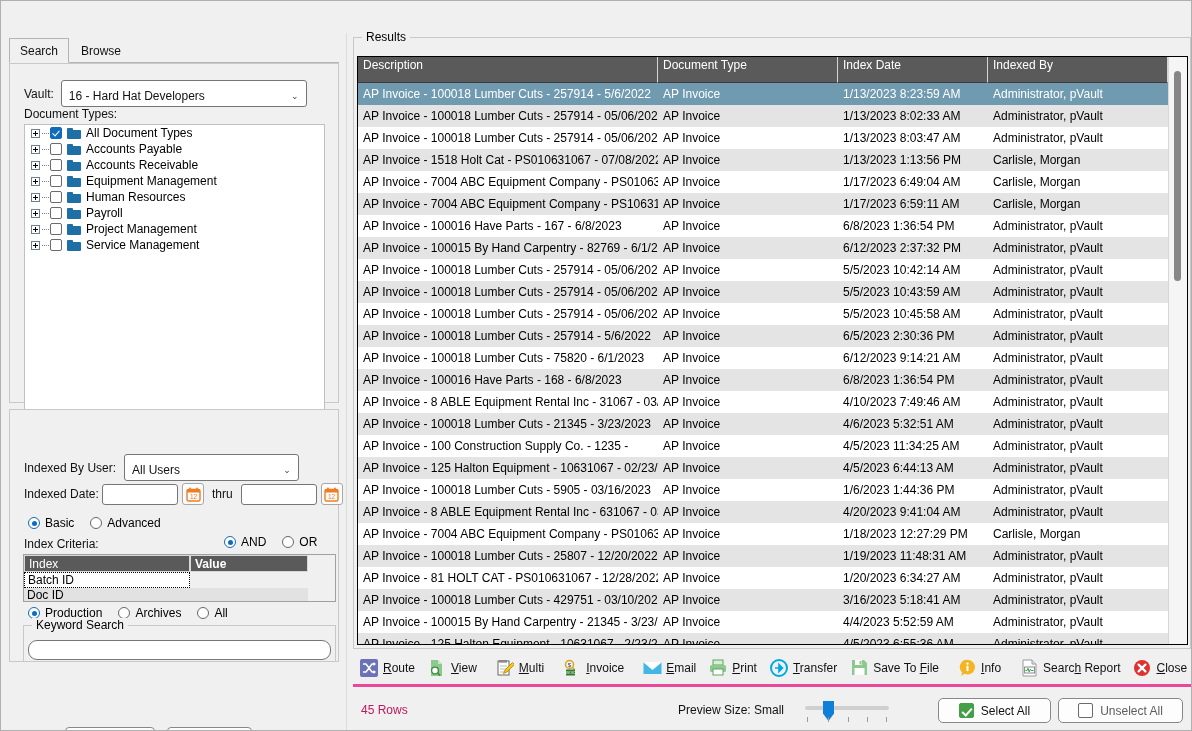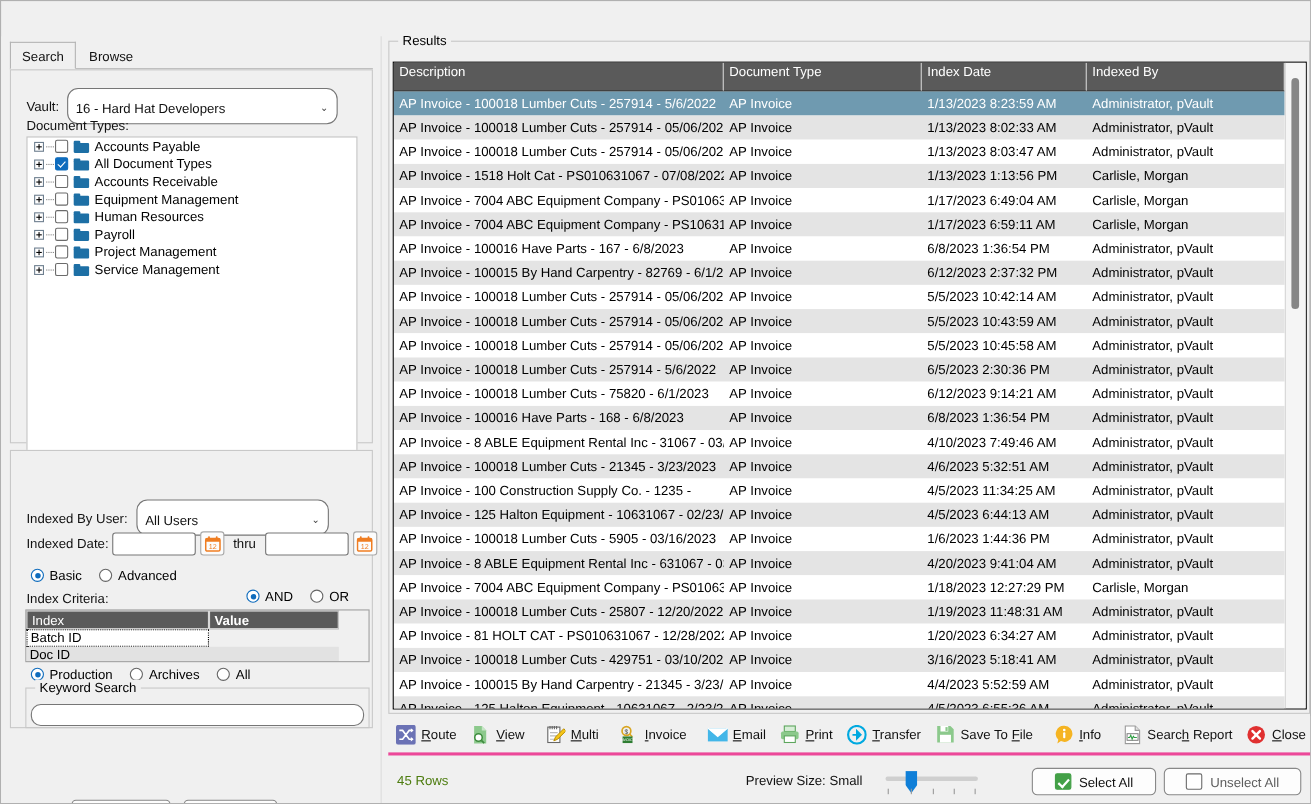"16 - Hard Hat Developers" .combo { border-radius: 10px -> 3px; height: 33px -> 27px }
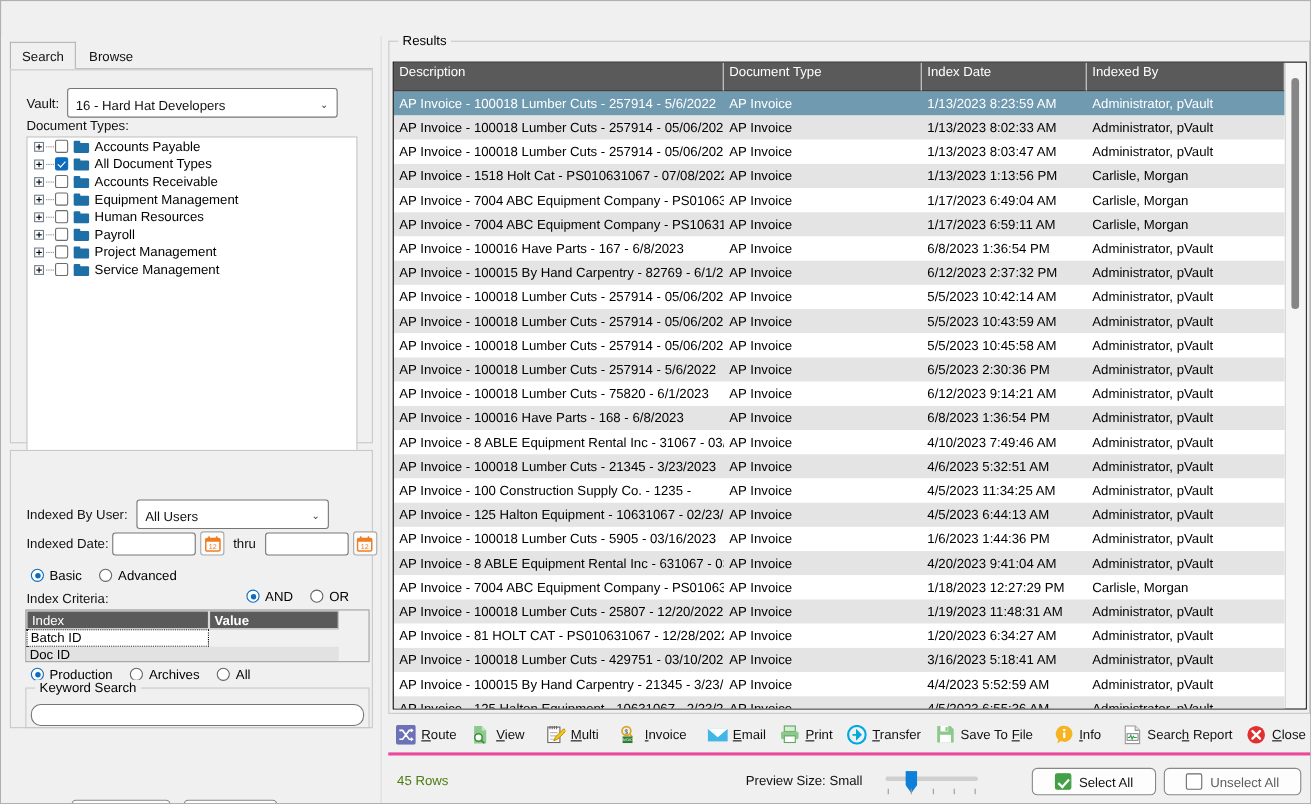"Accounts Payable" div.tree-row { order: before "All Document Types" -> after "All Document Types" }
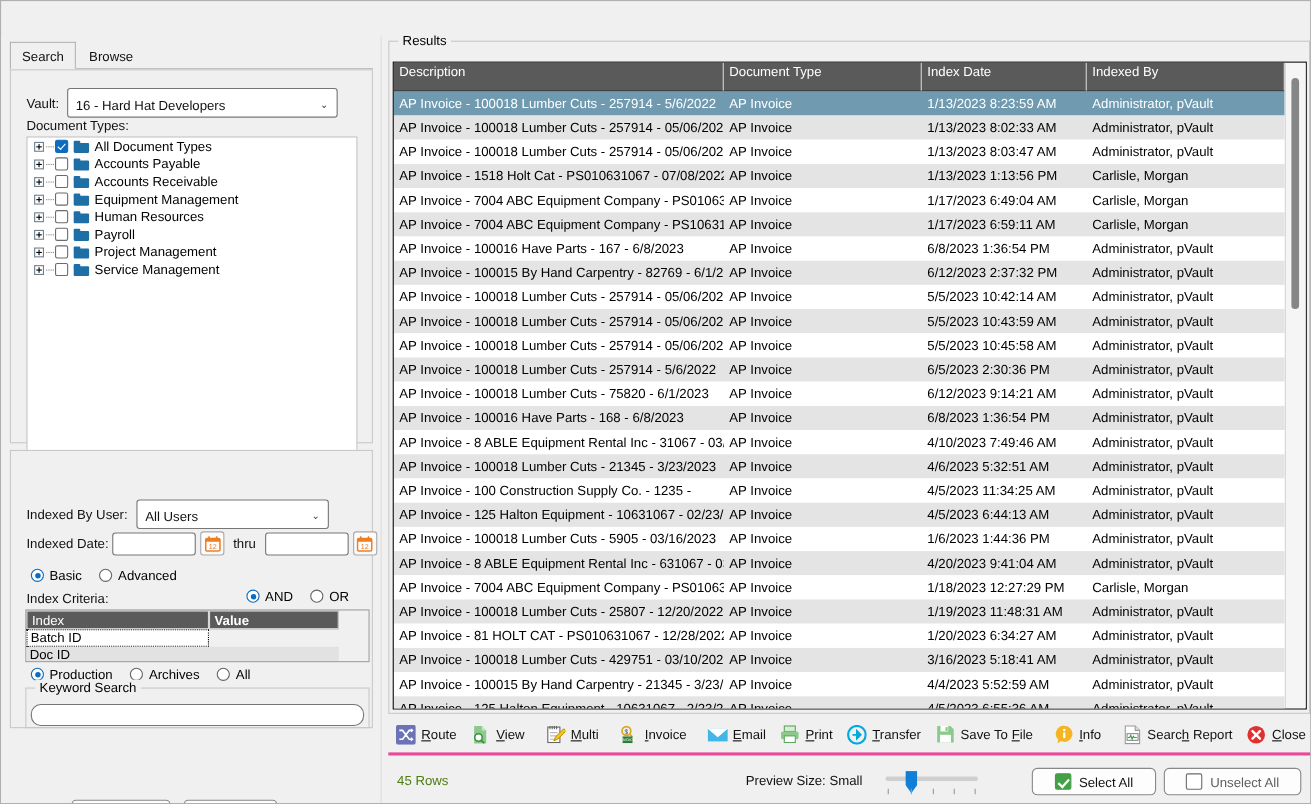"45 Rows" #rows-count { color: #4d7c0f -> #be185d }
